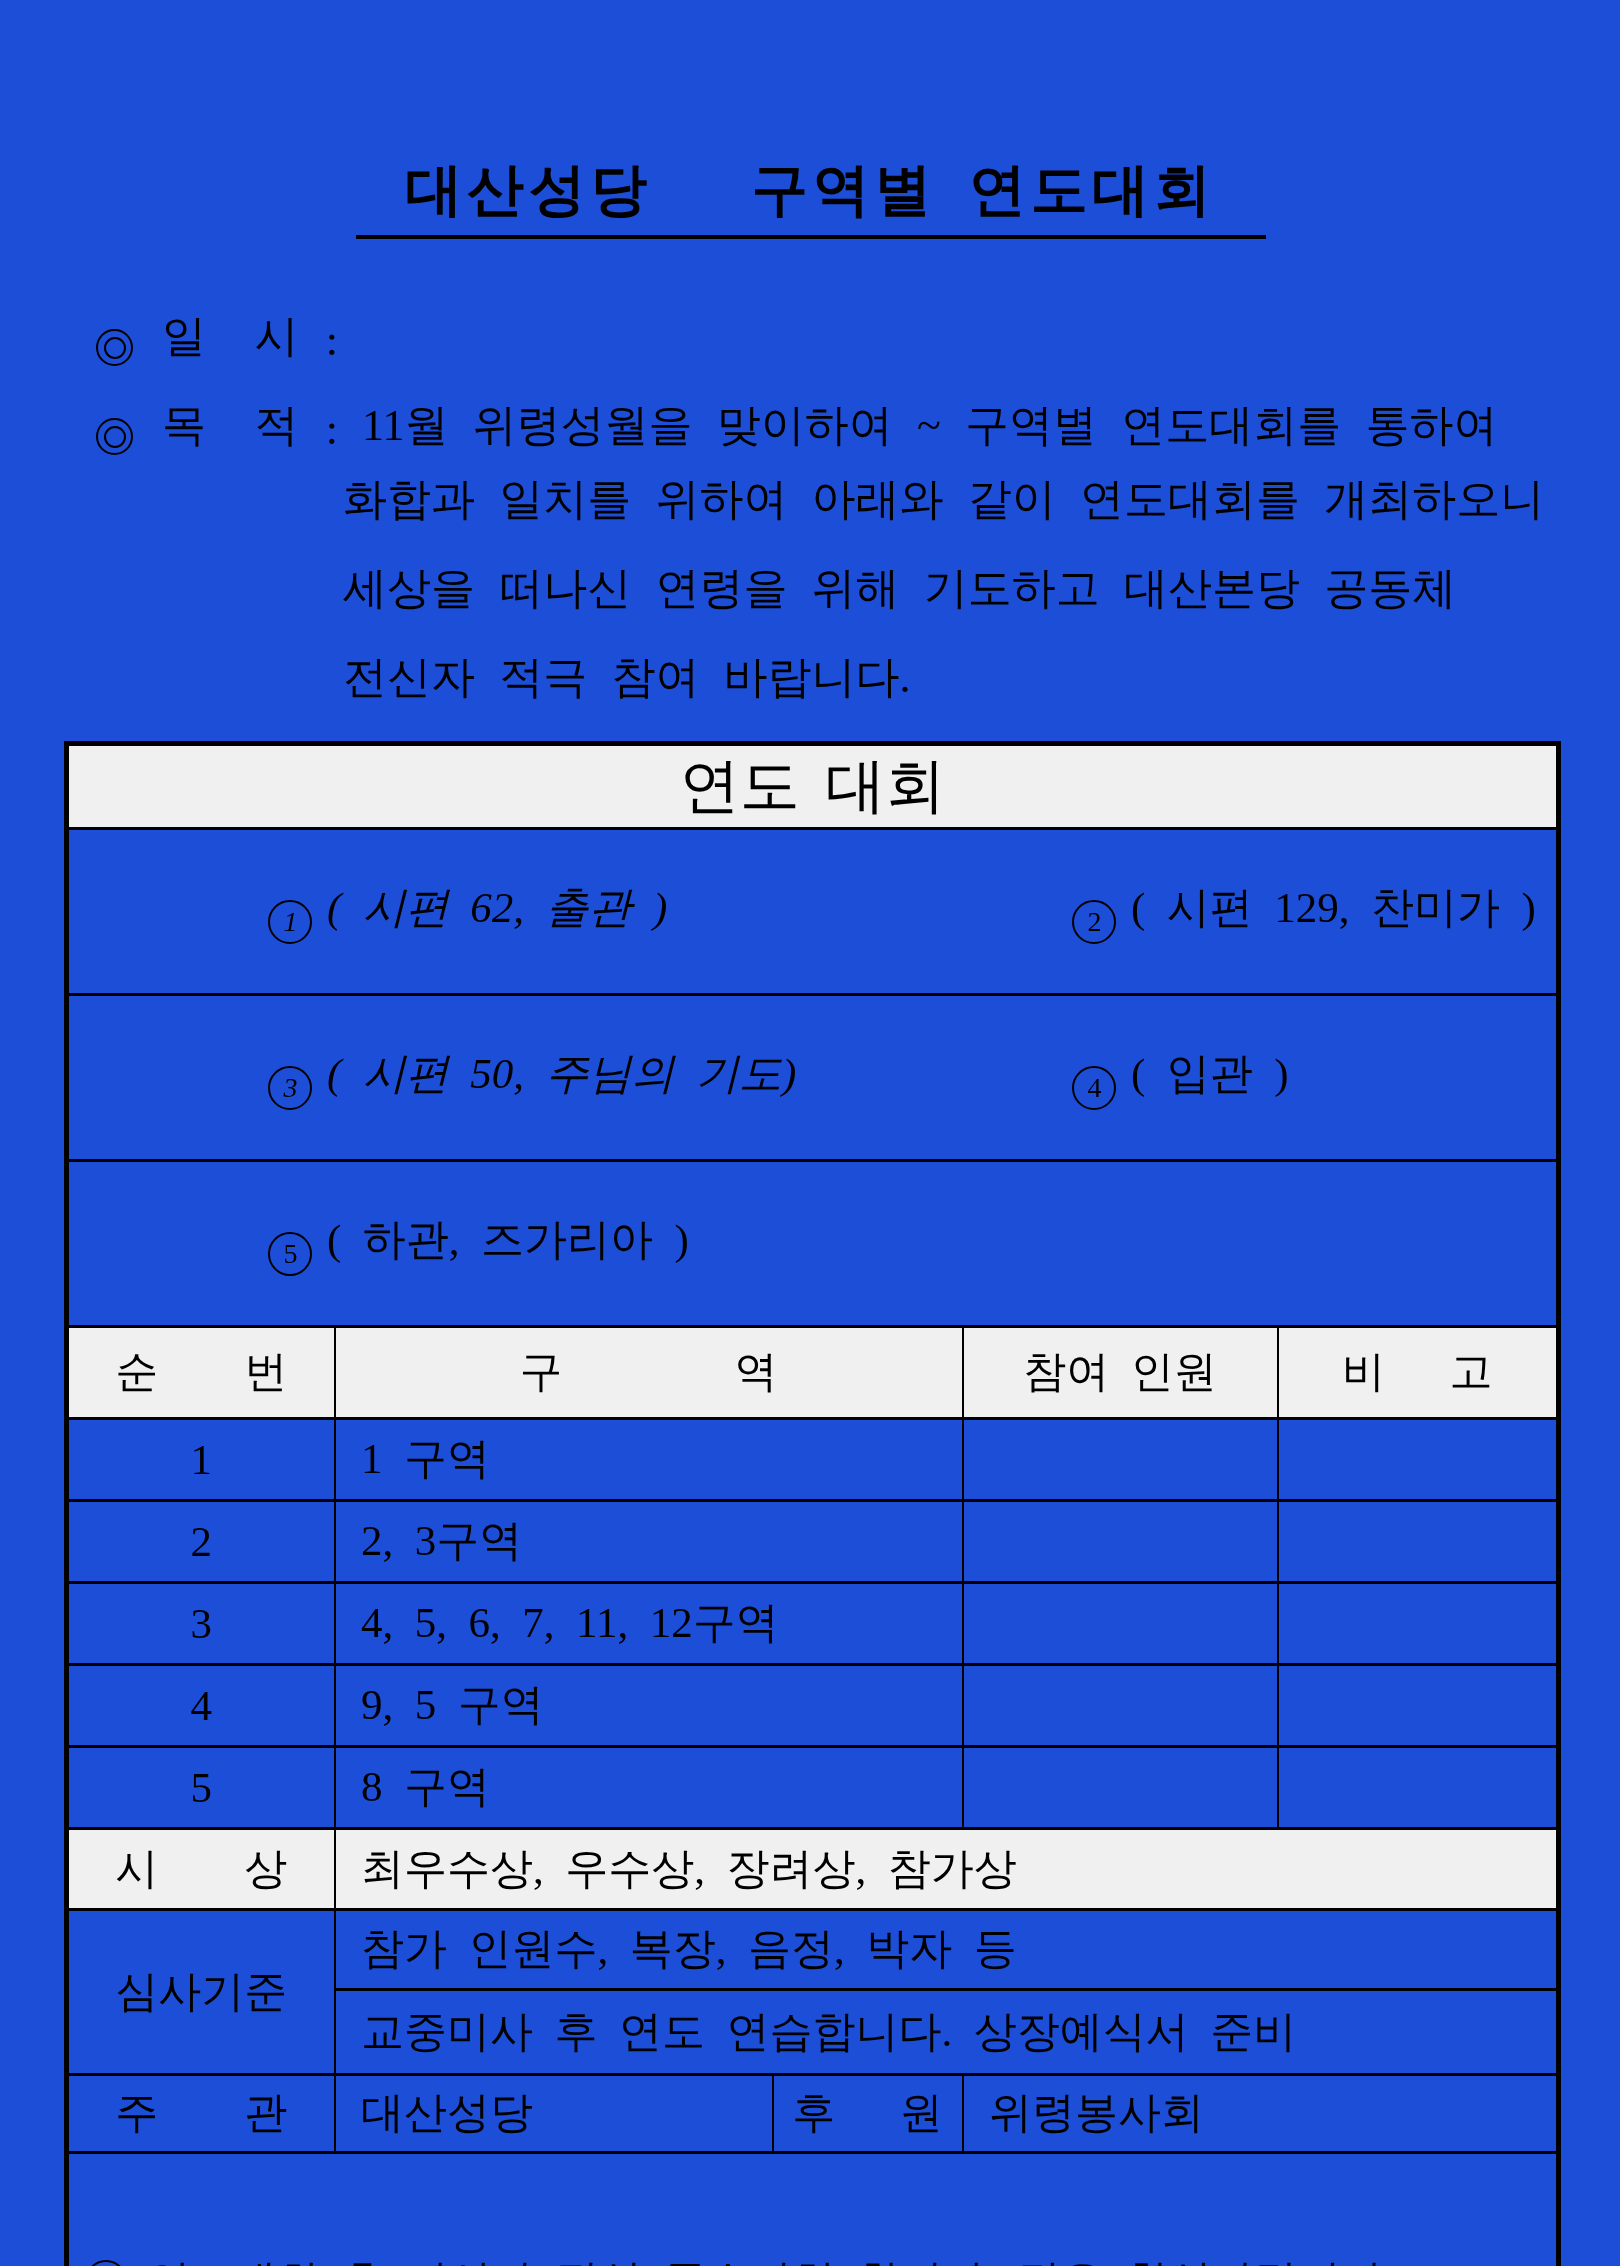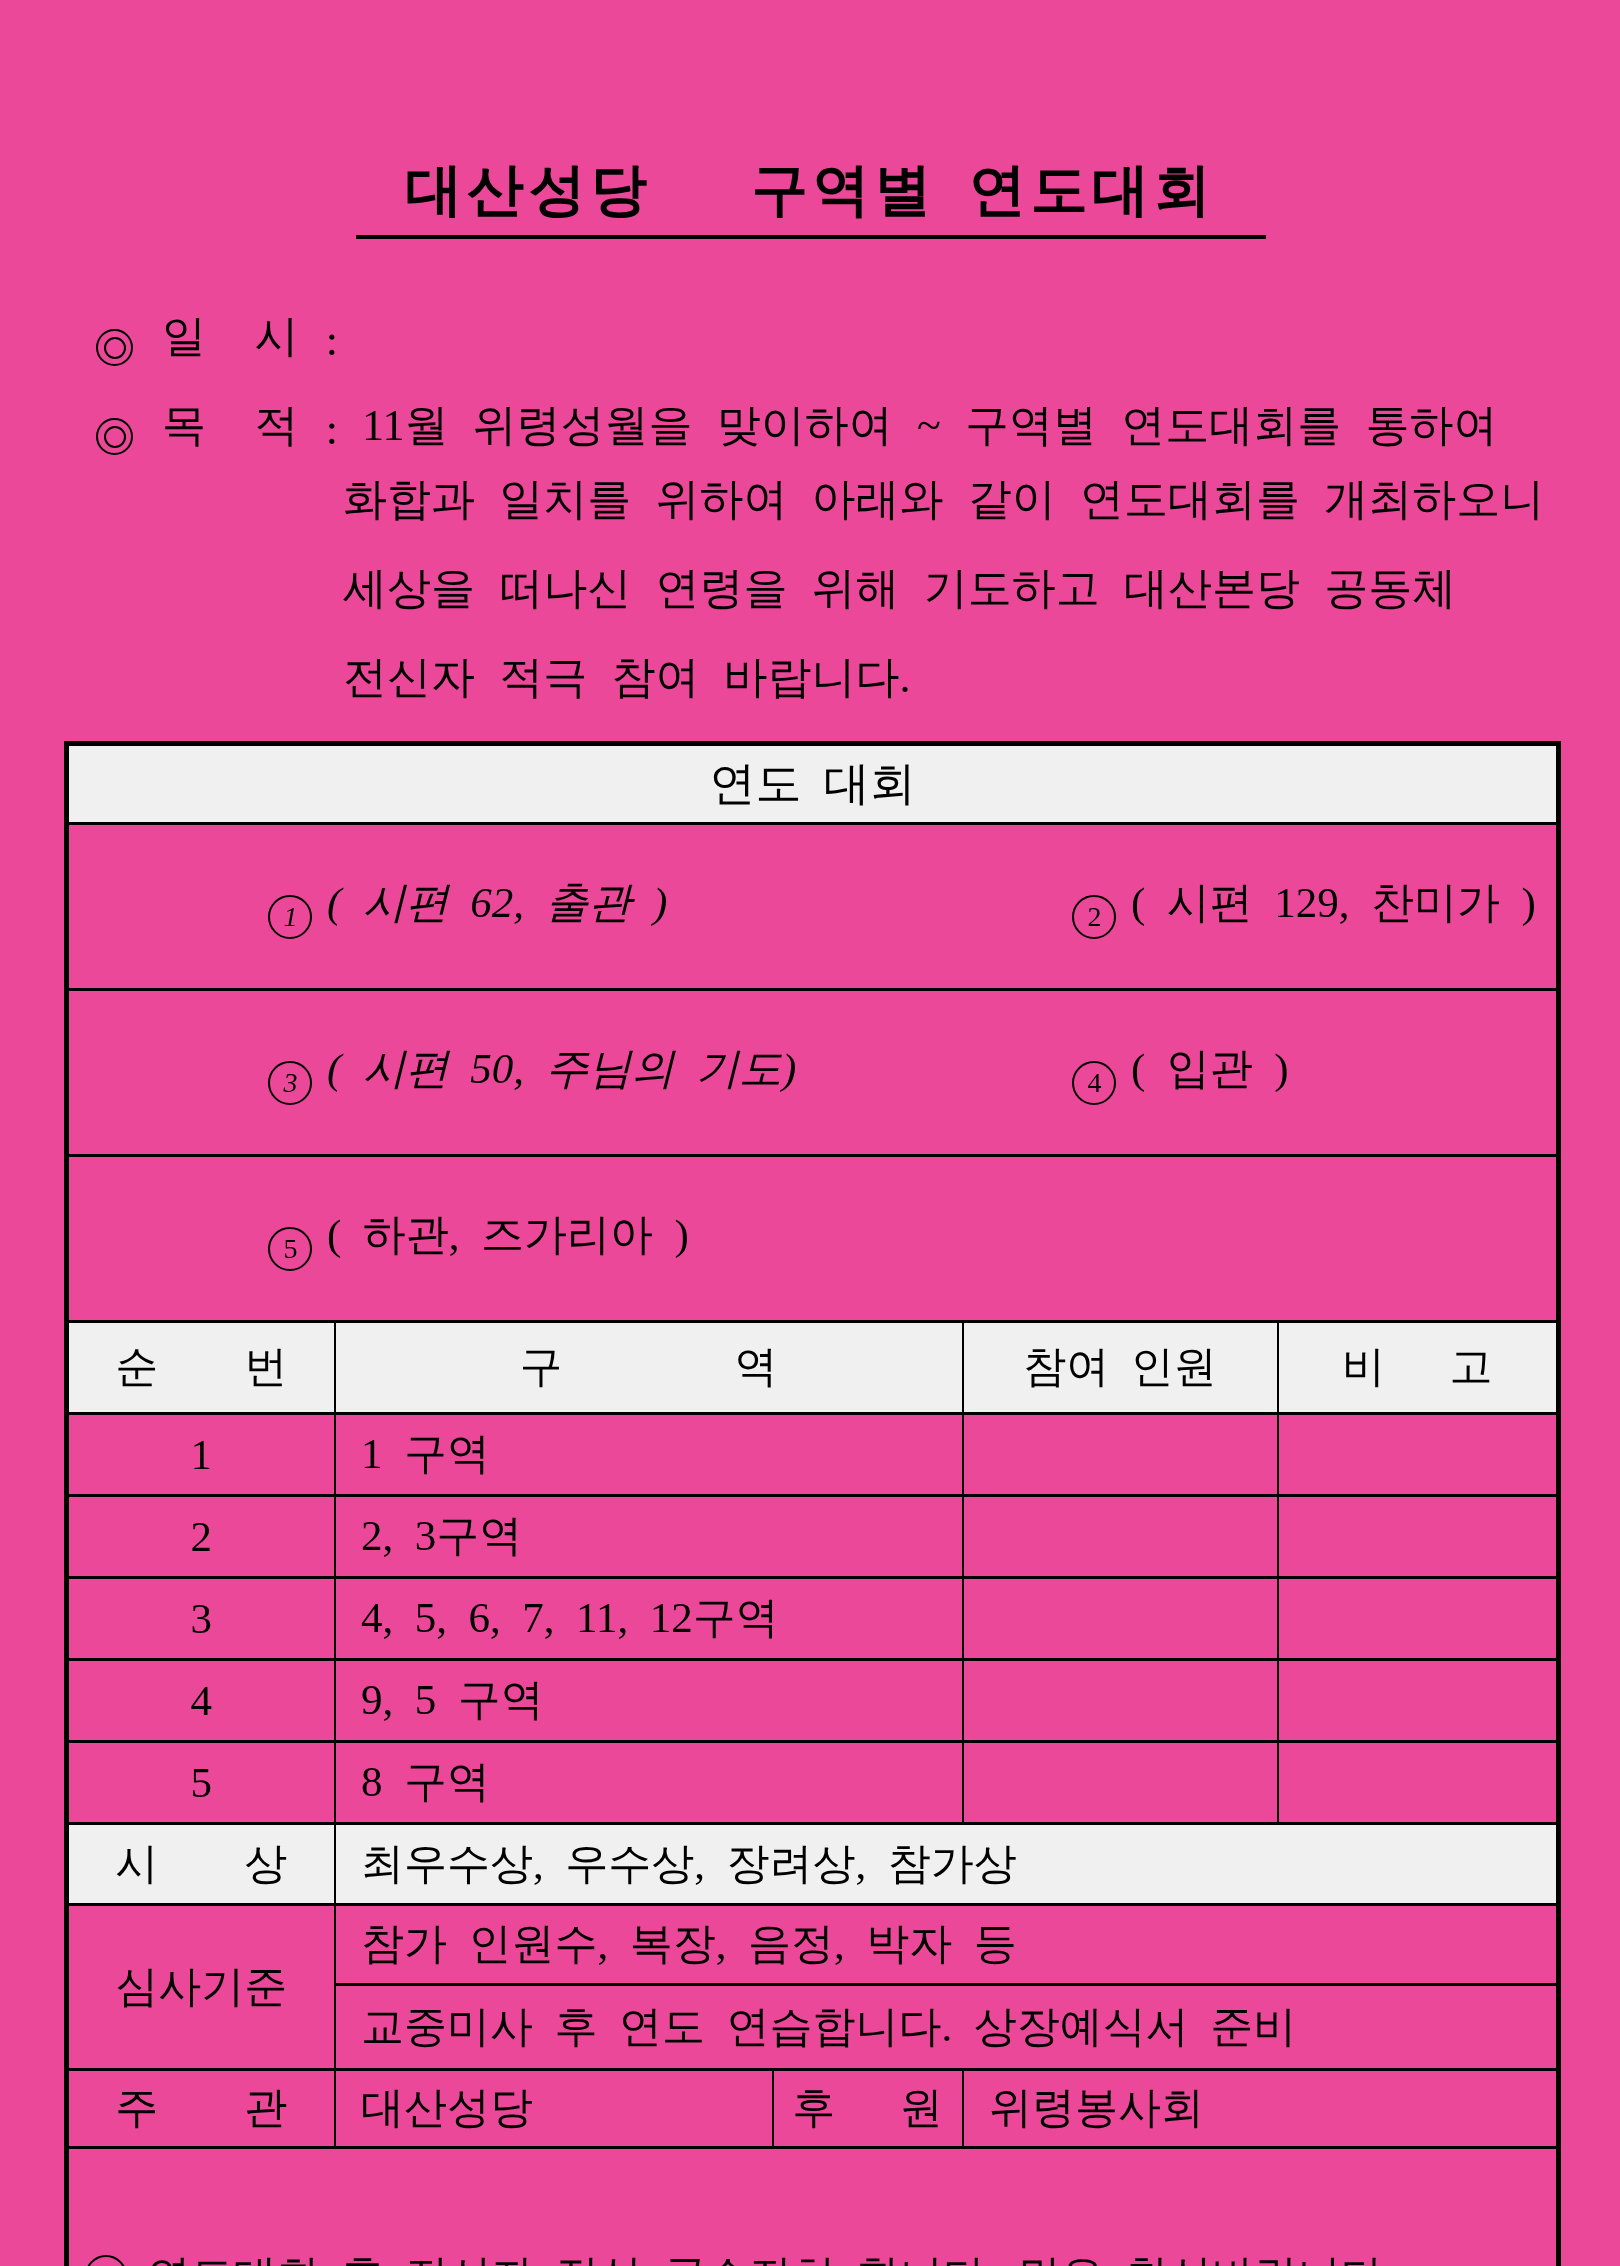"대산성당 구역별 연도대회" .page { background: #ec4899 -> #1d4ed8 }
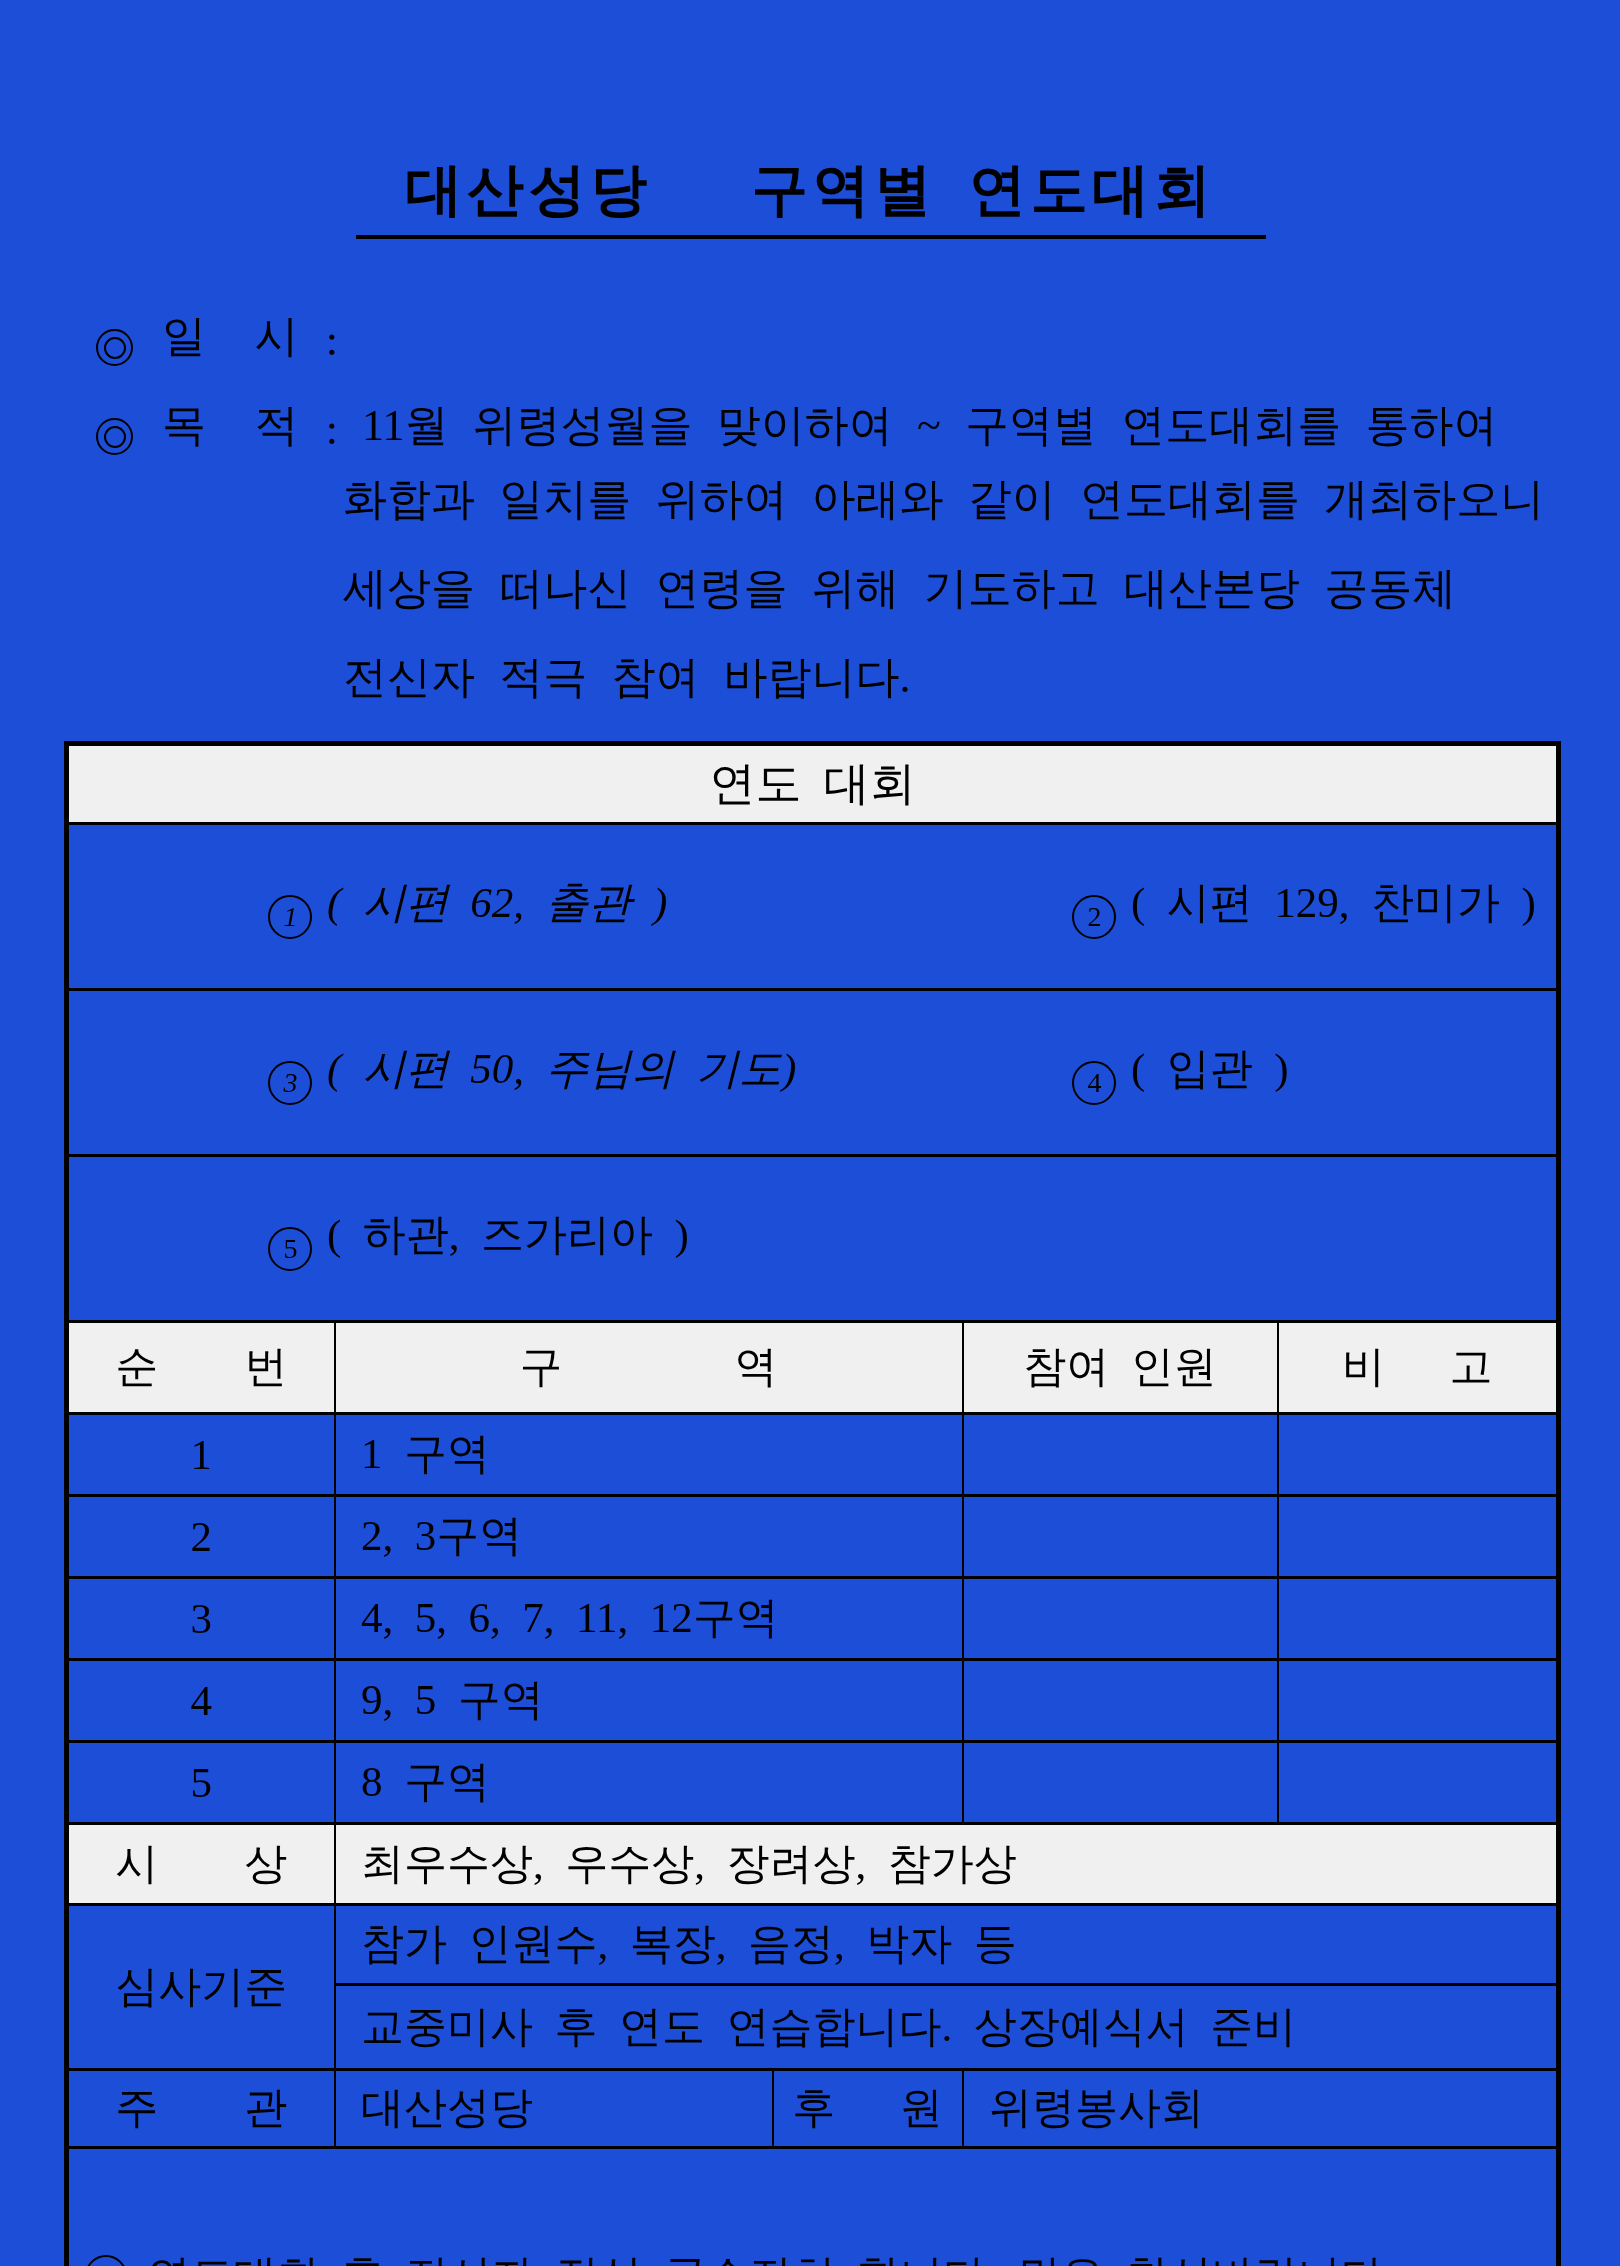"연도 대회" .table-title { font-size: 46px -> 60px }
